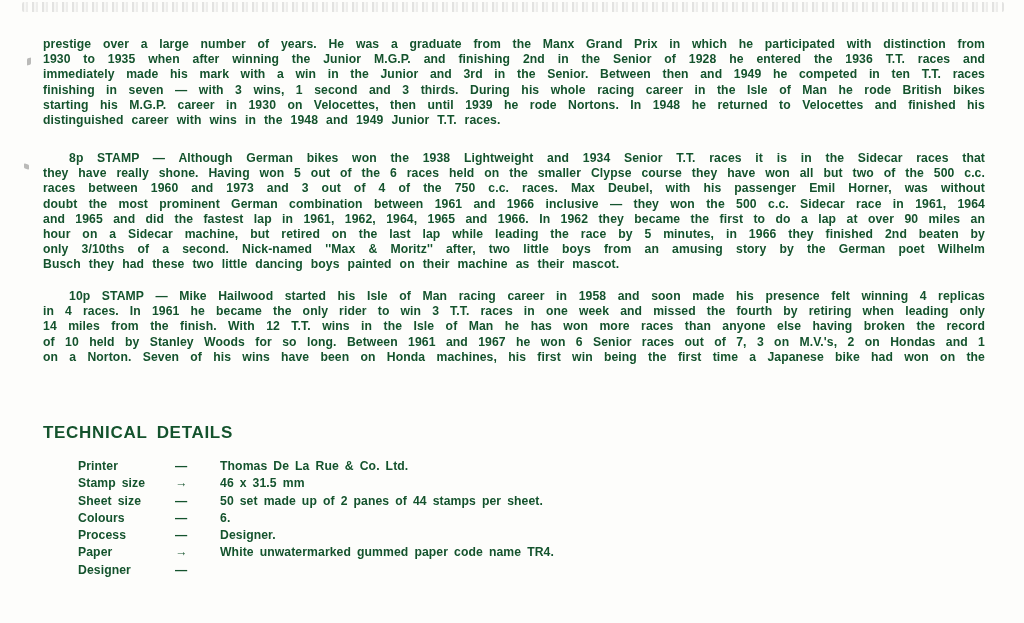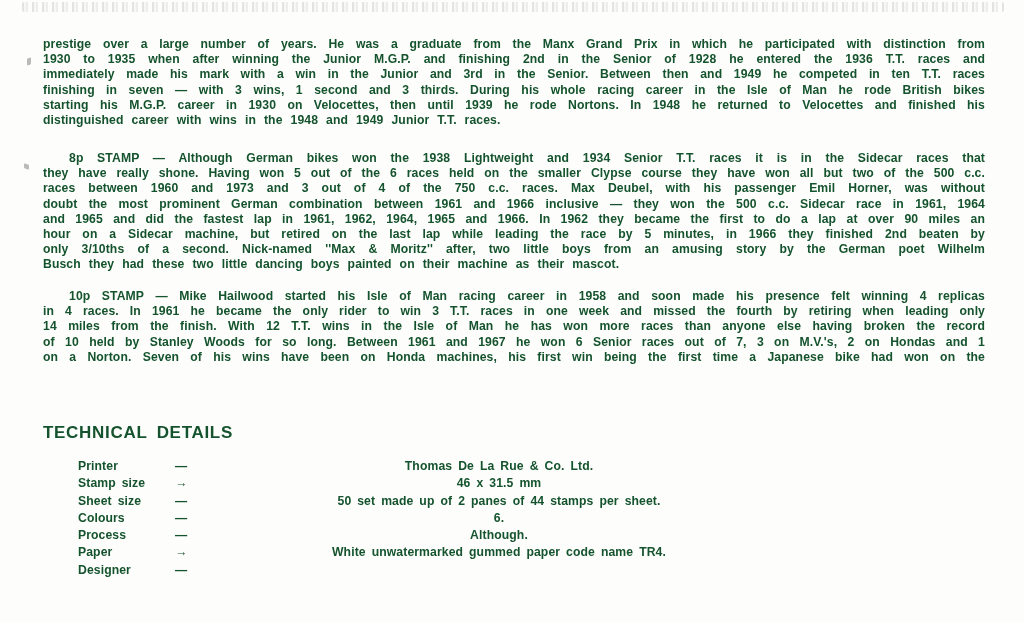"Thomas De La Rue &" .tech-value { text-align: center -> none }
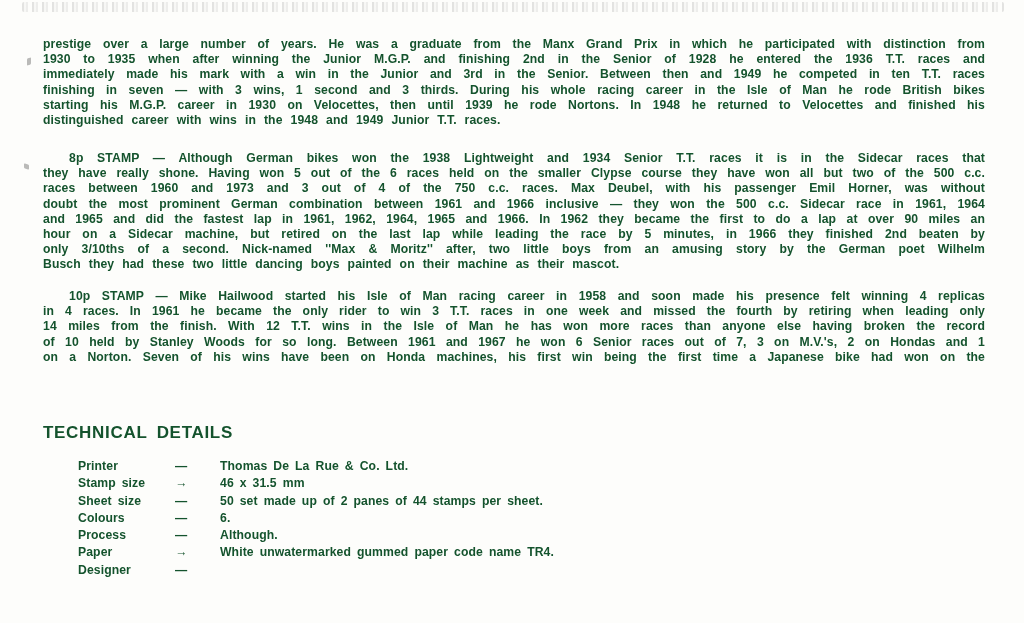"Although." span.tech-value { text: Although -> Designer }
